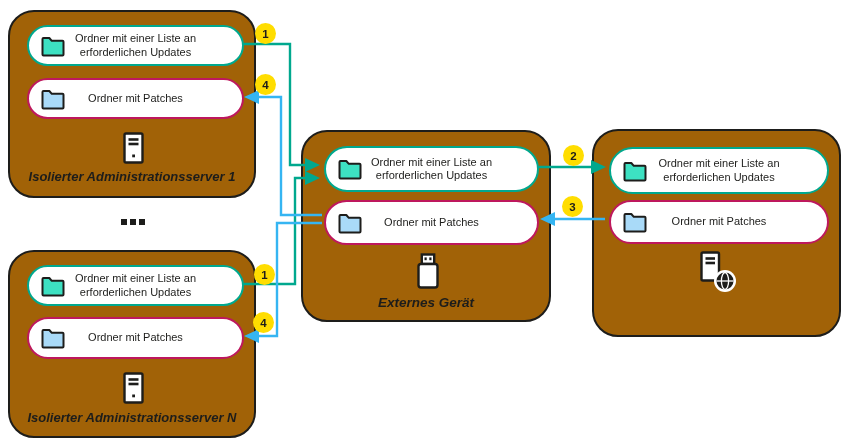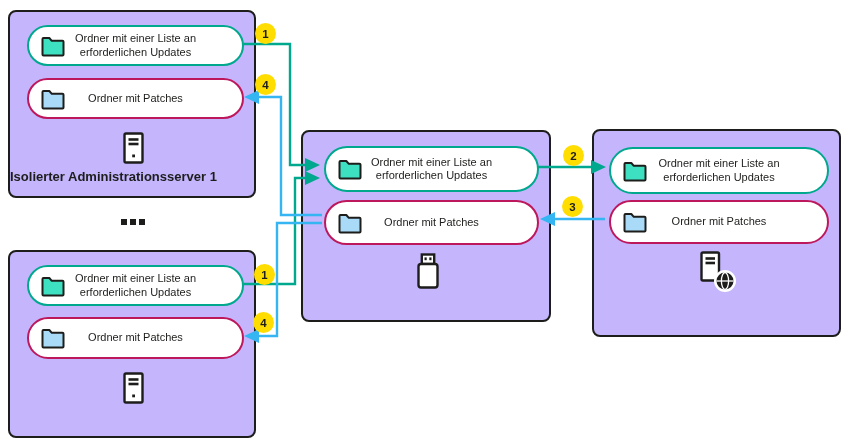"Ordner mit einer Liste an" .node { background: #c4b5fd -> #a16207; border-radius: 8px -> 26px }
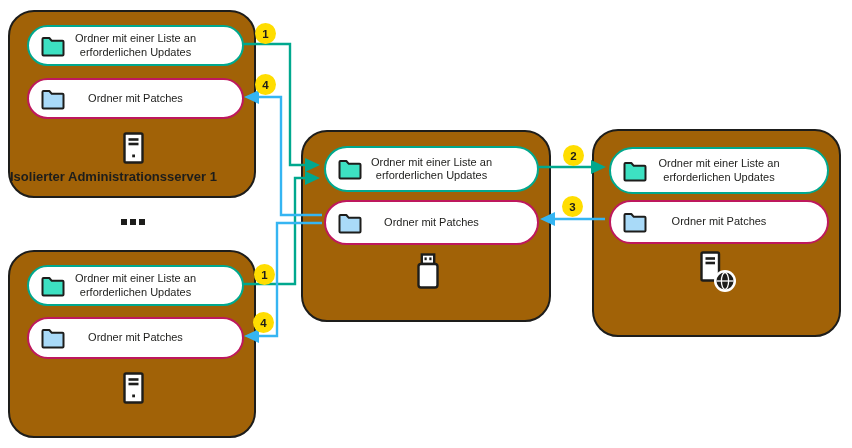"Isolierter Administrationsserver 1" .node-title { font-style: none -> italic; text-align: left -> center }
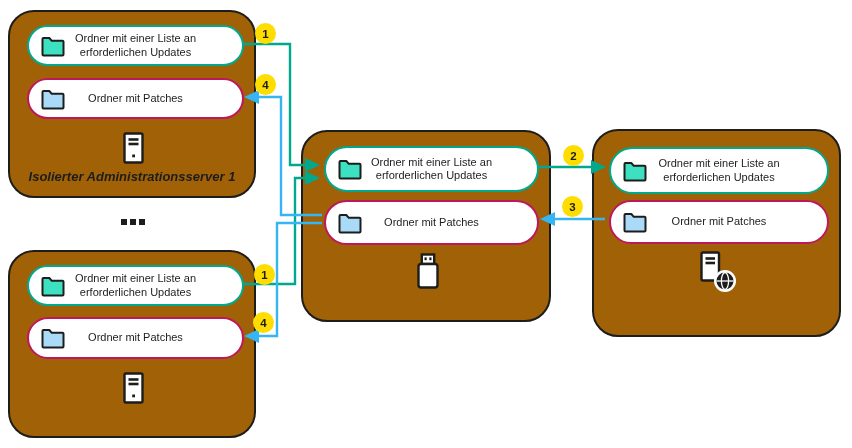"Externes Gerät" div.node-title { html: none -> <div>Externes Gerät</div> }
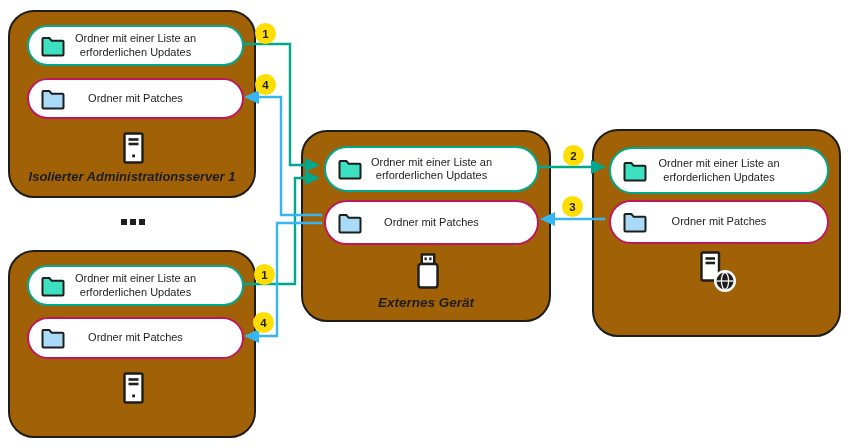"Isolierter Administrationsserver N" div.node-title { html: none -> <div>Isolierter Administrationsserver N</div> }
